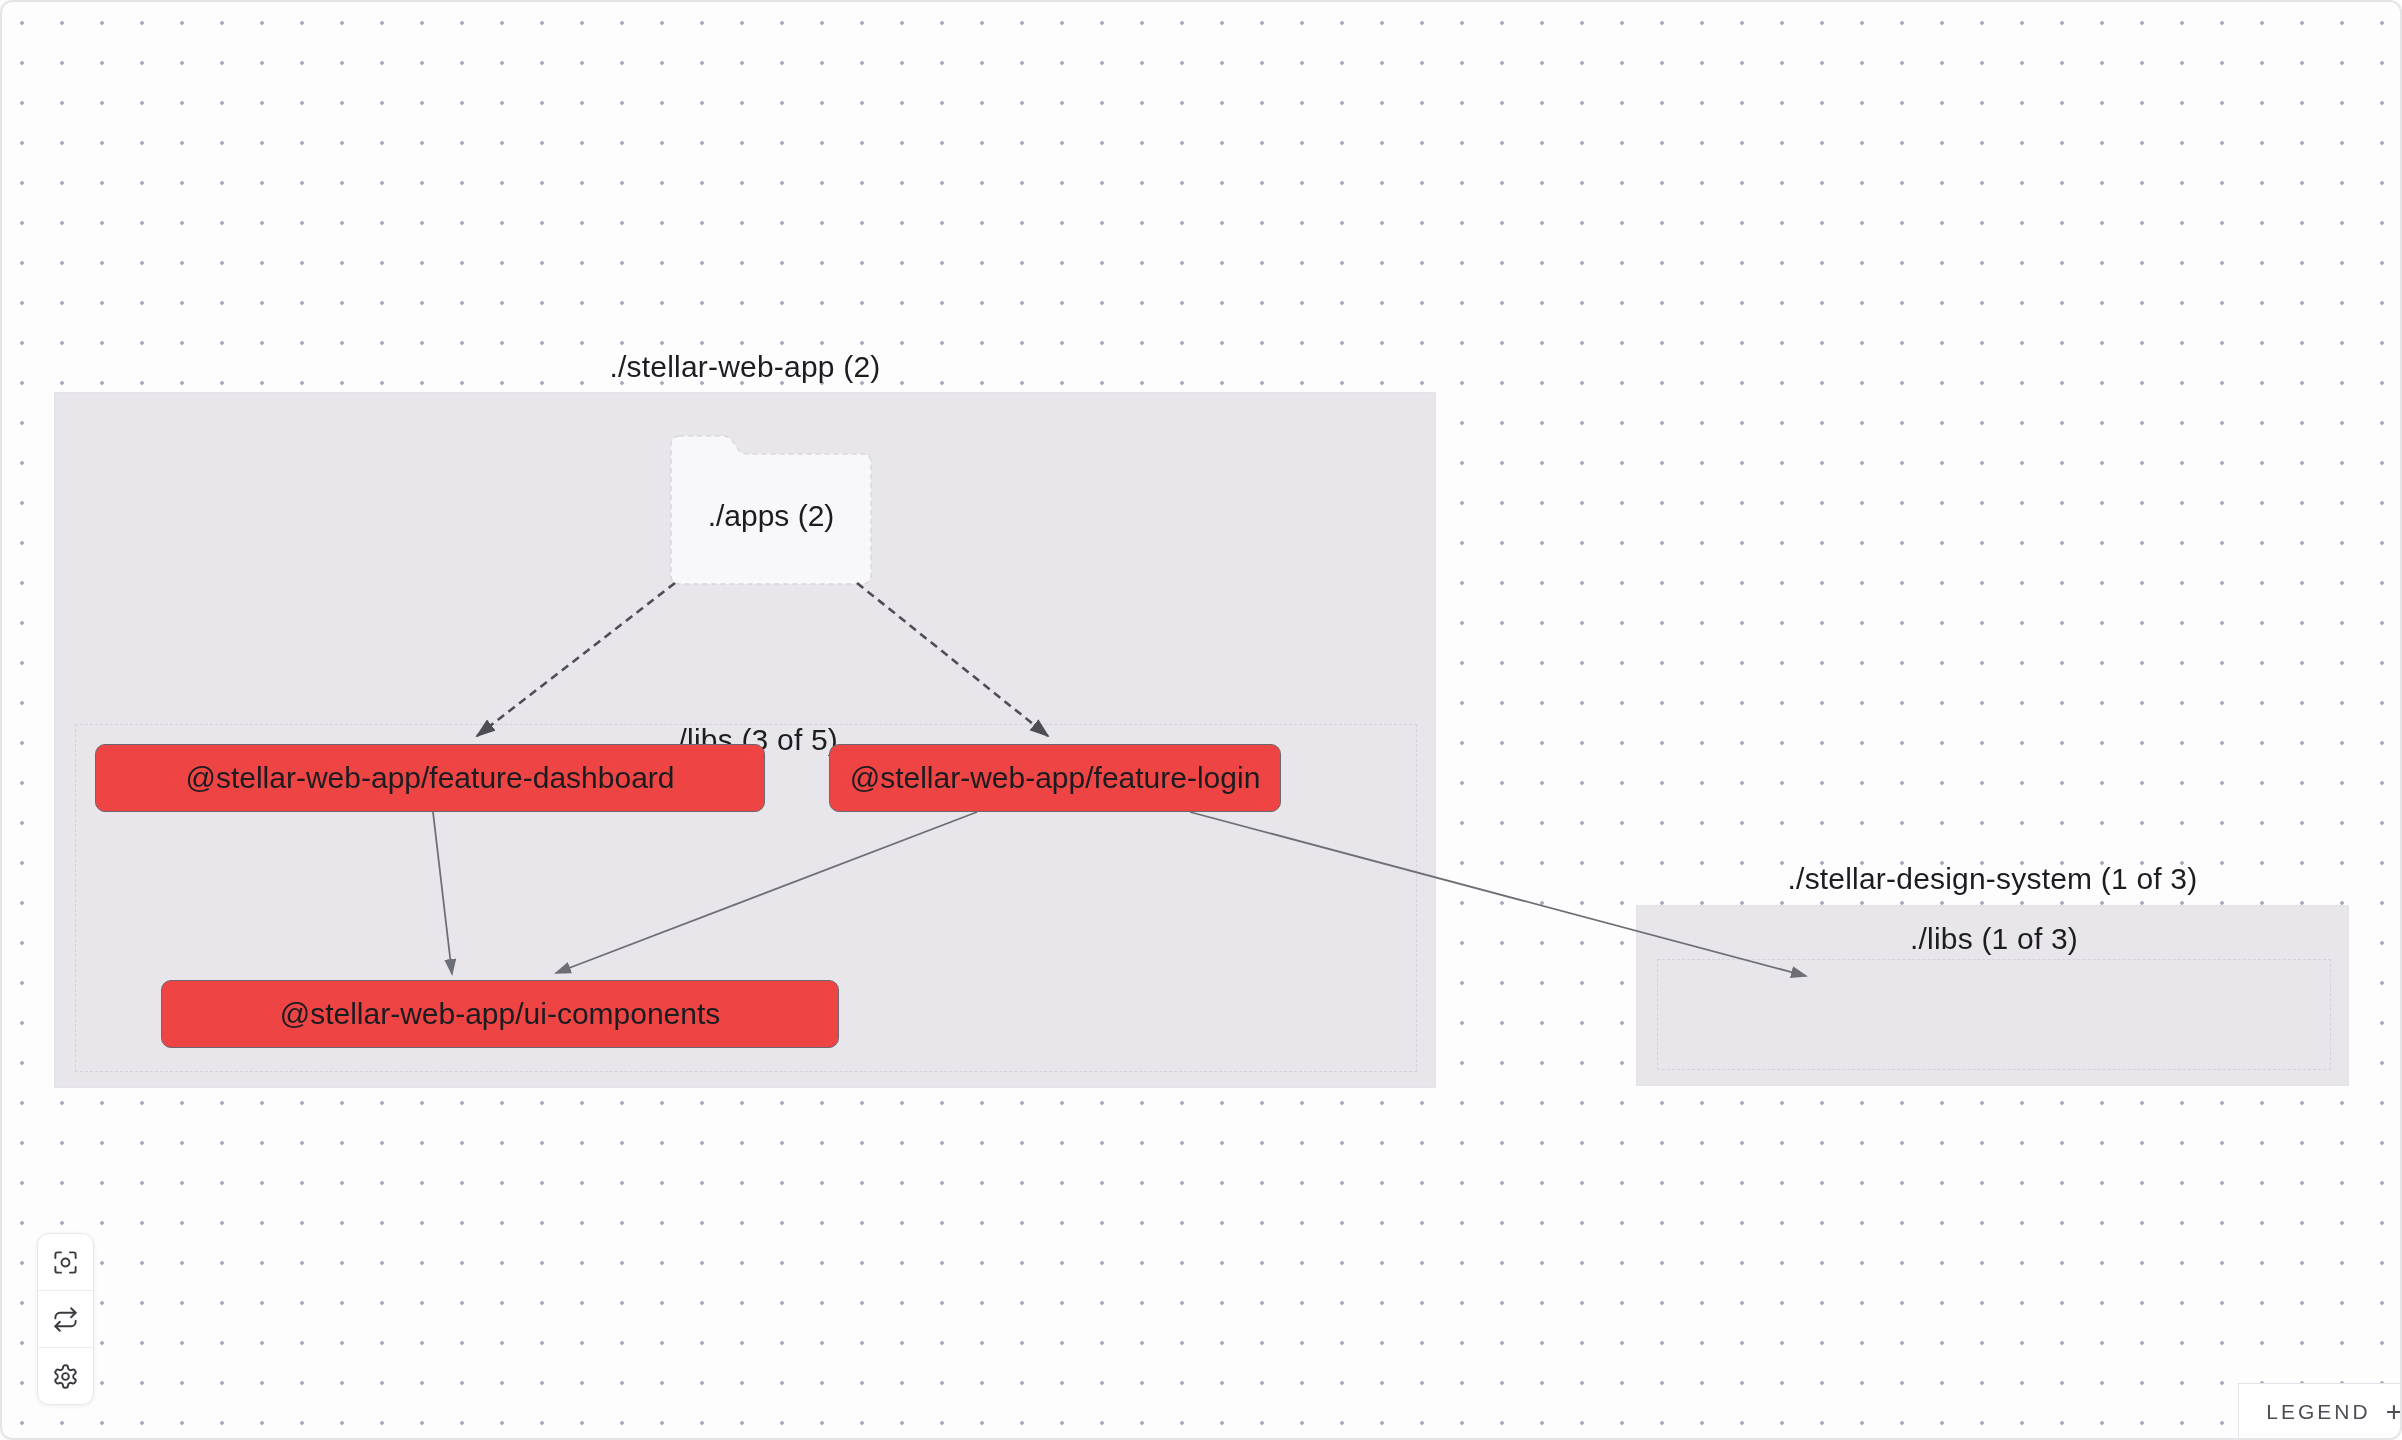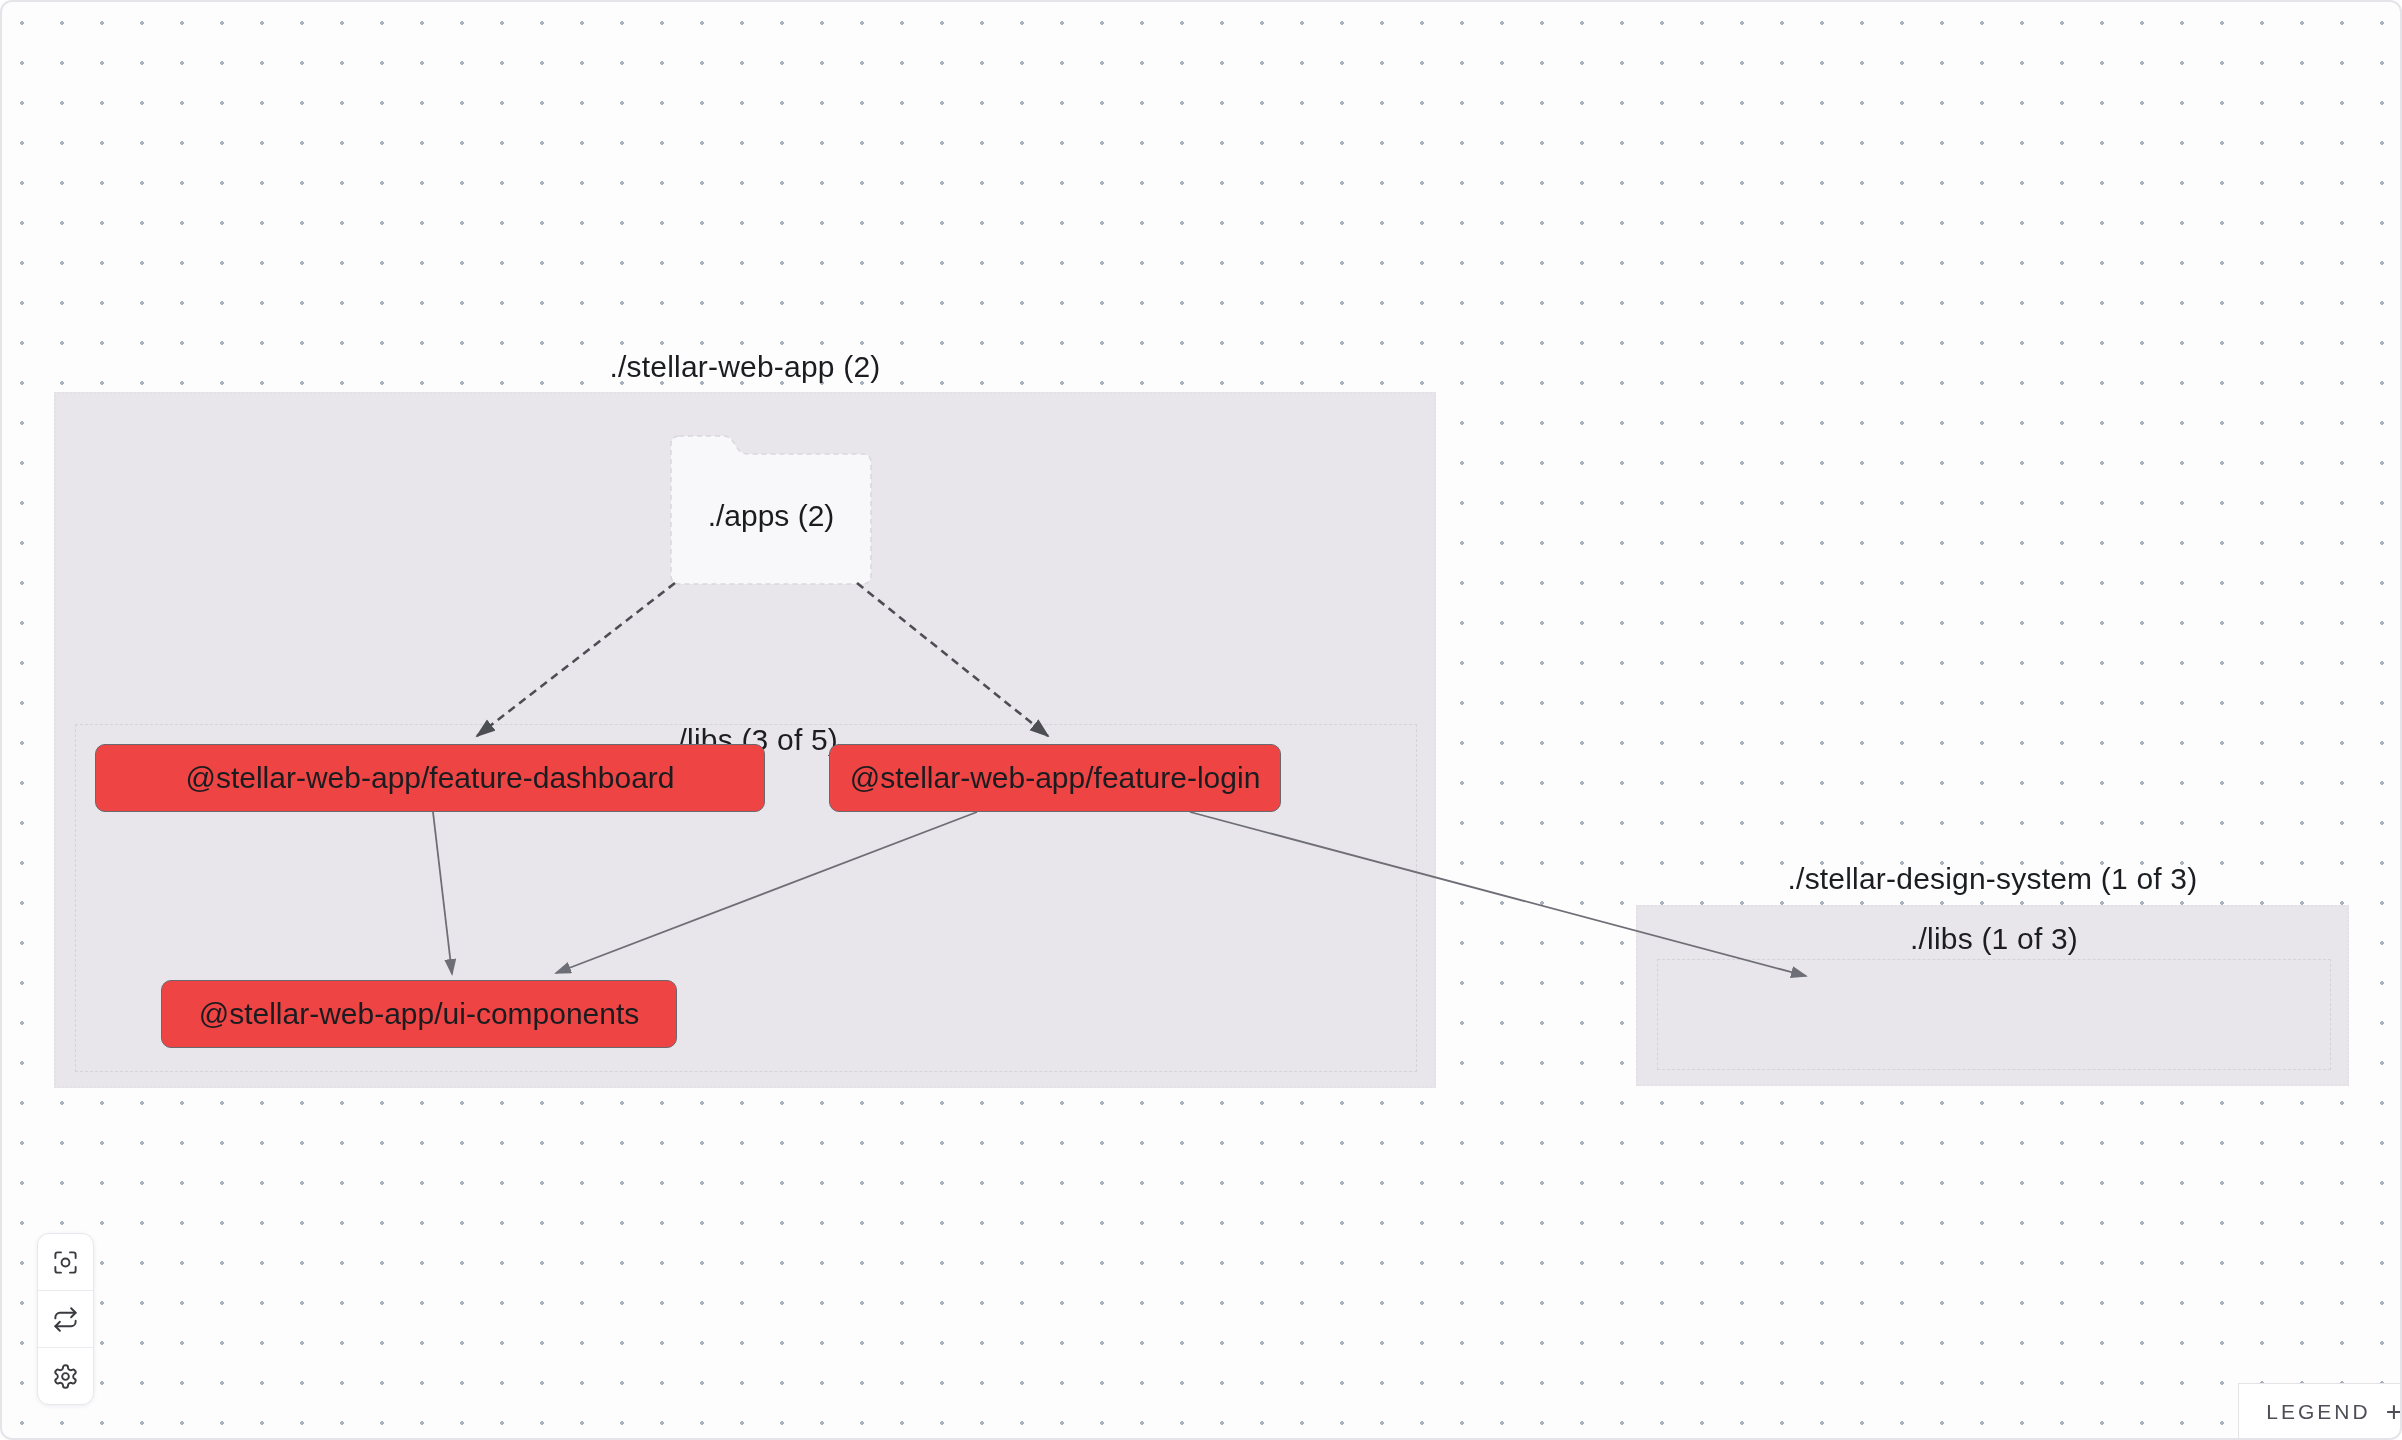"@stellar-web-app/ui-components" .node-components { width: 516px -> 678px }
